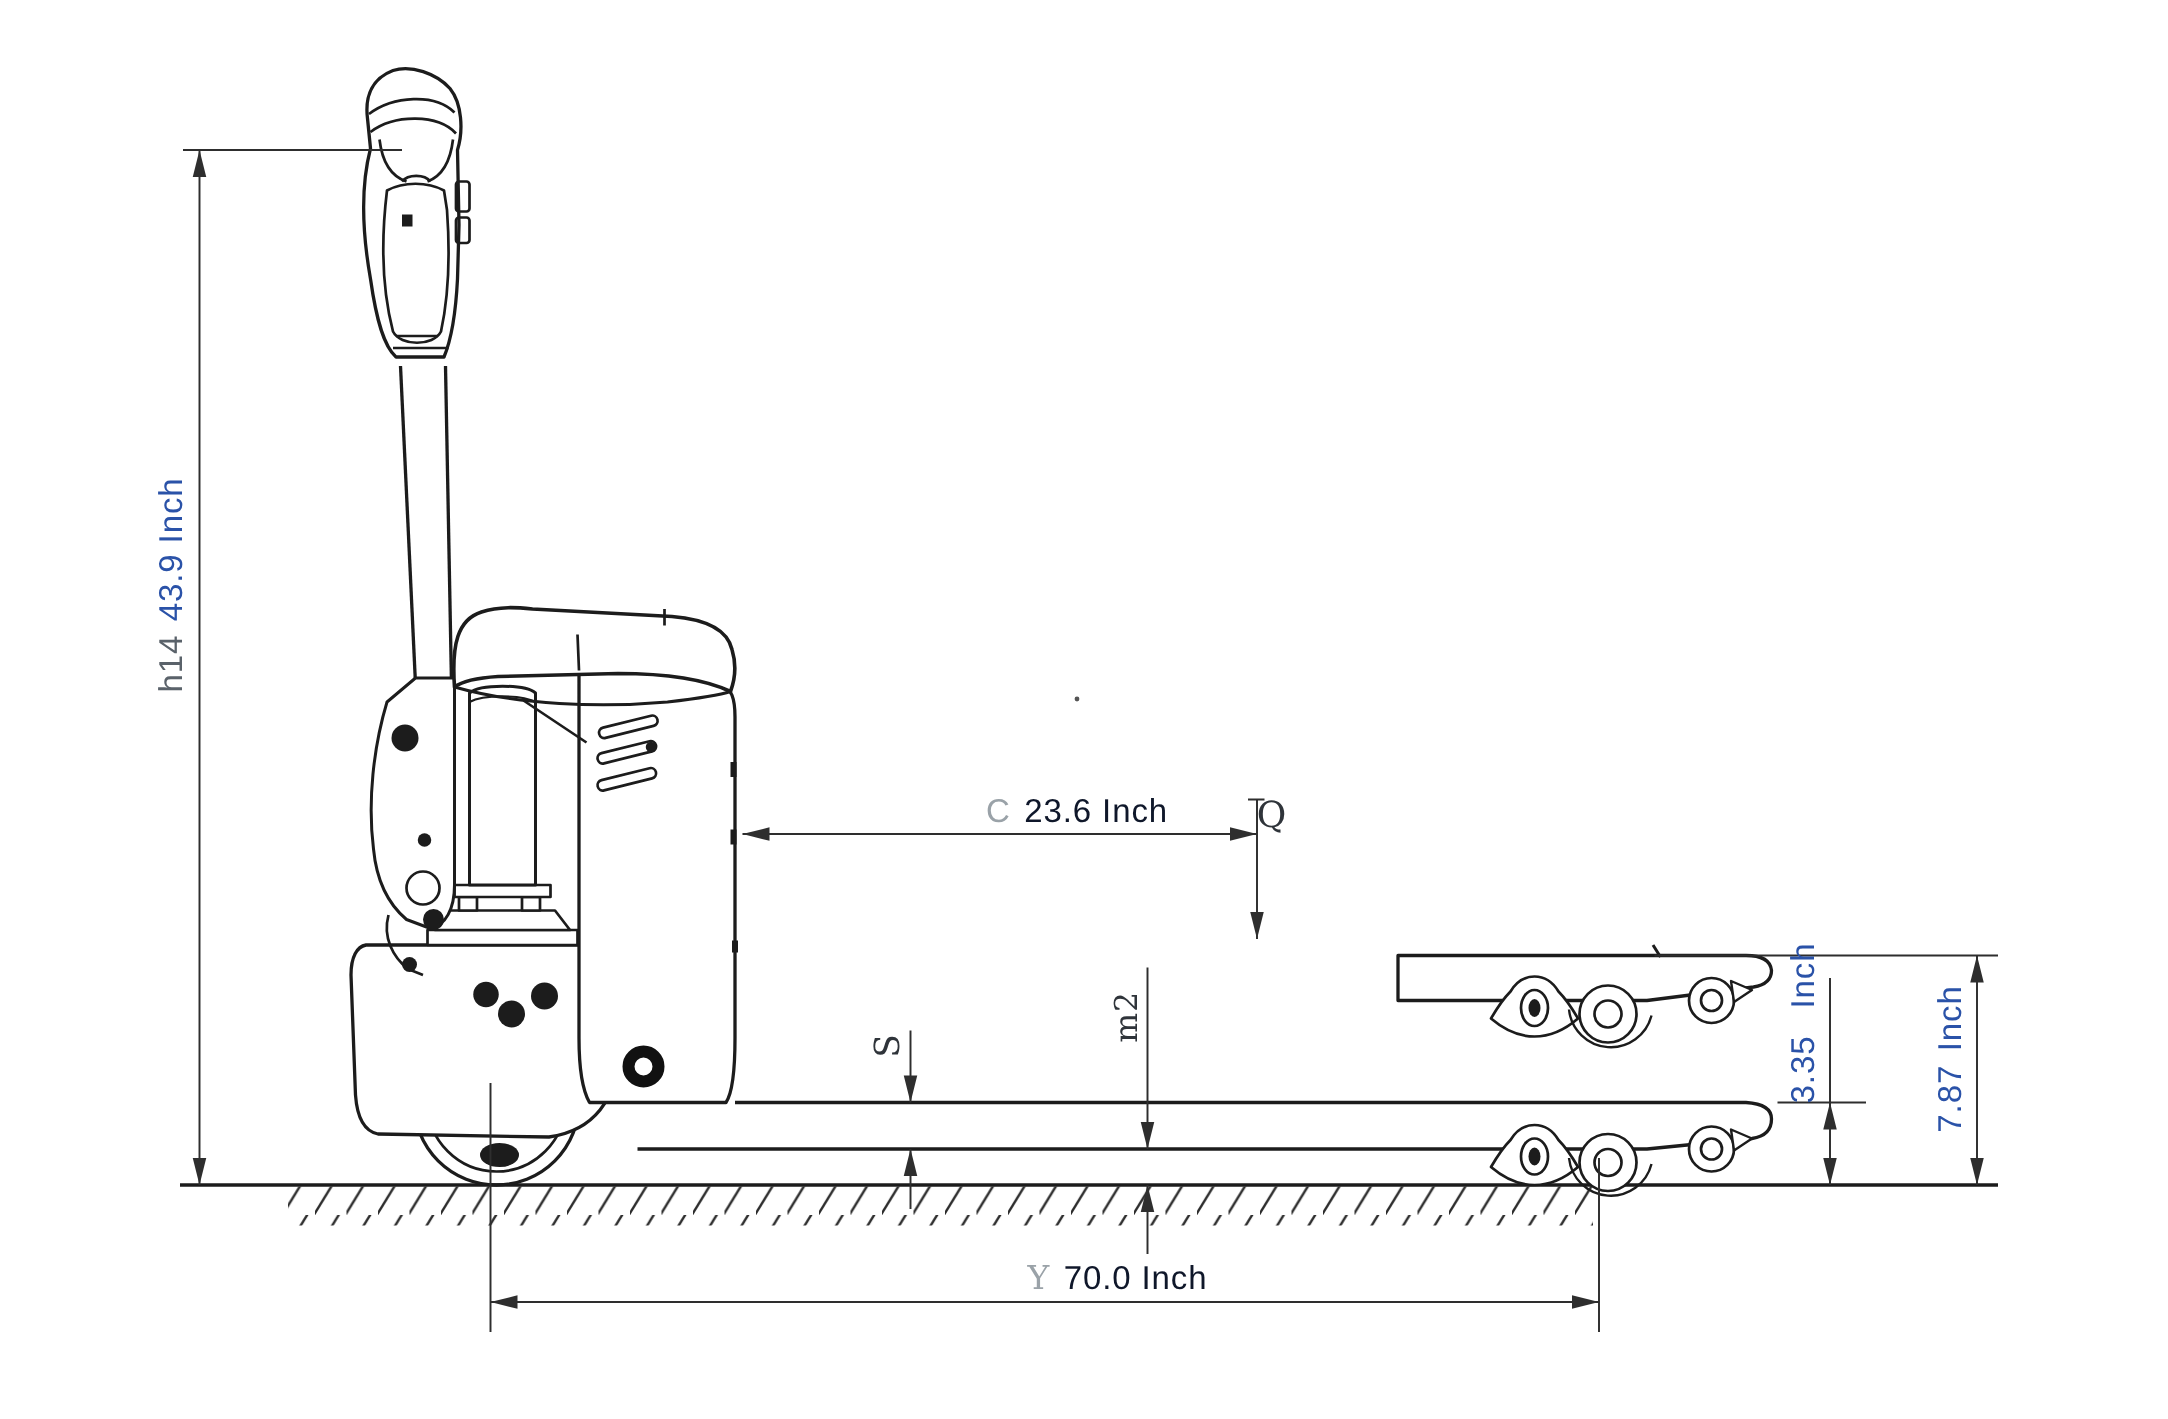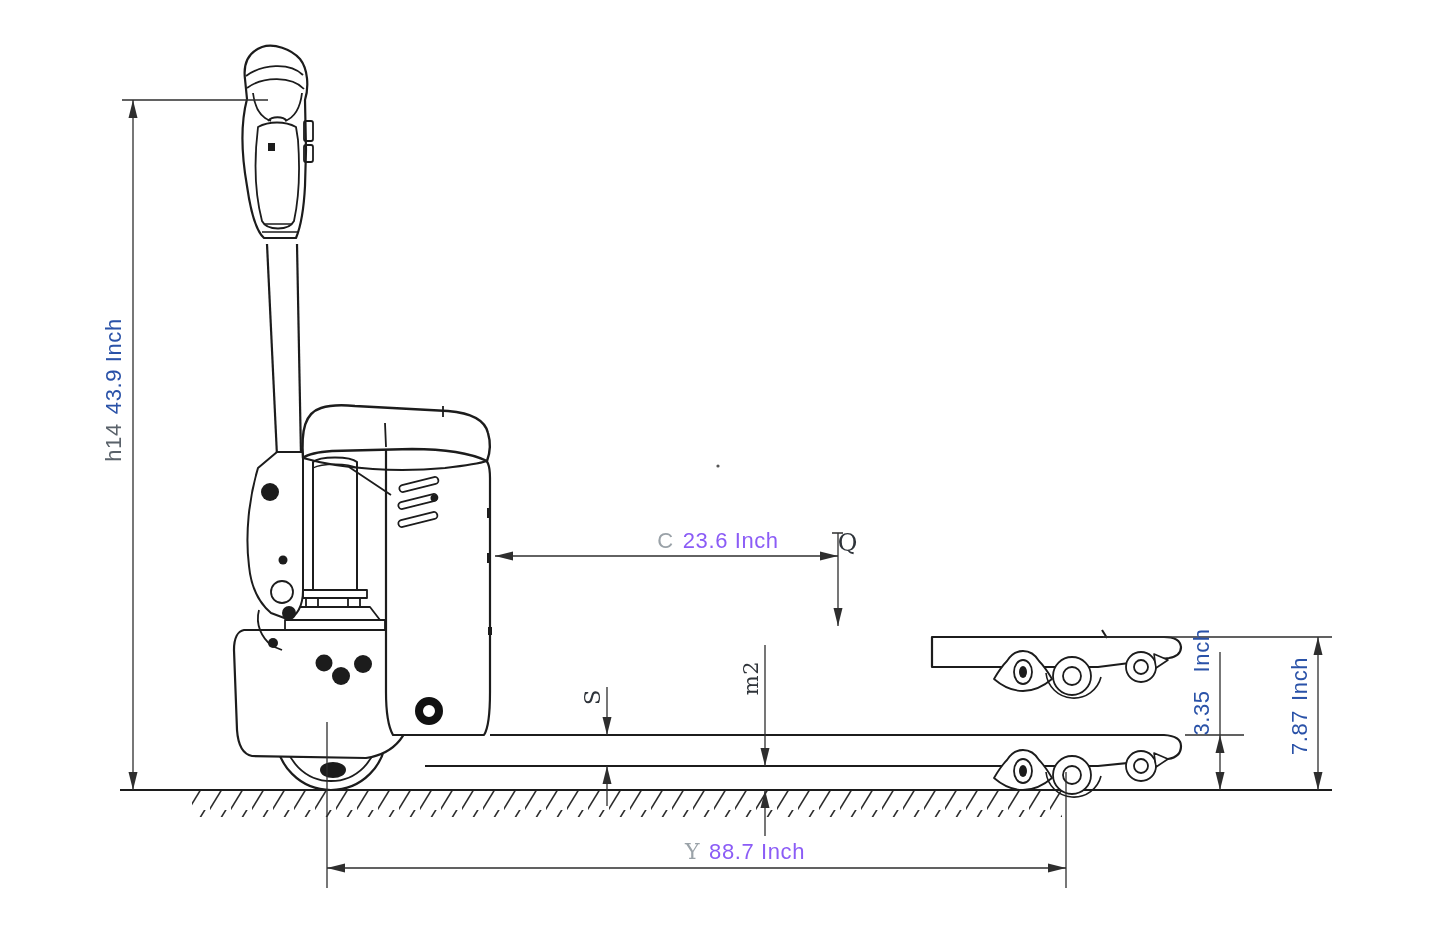"23.6 Inch" .val-dark { color: #8b5cf6 -> #0f172a }
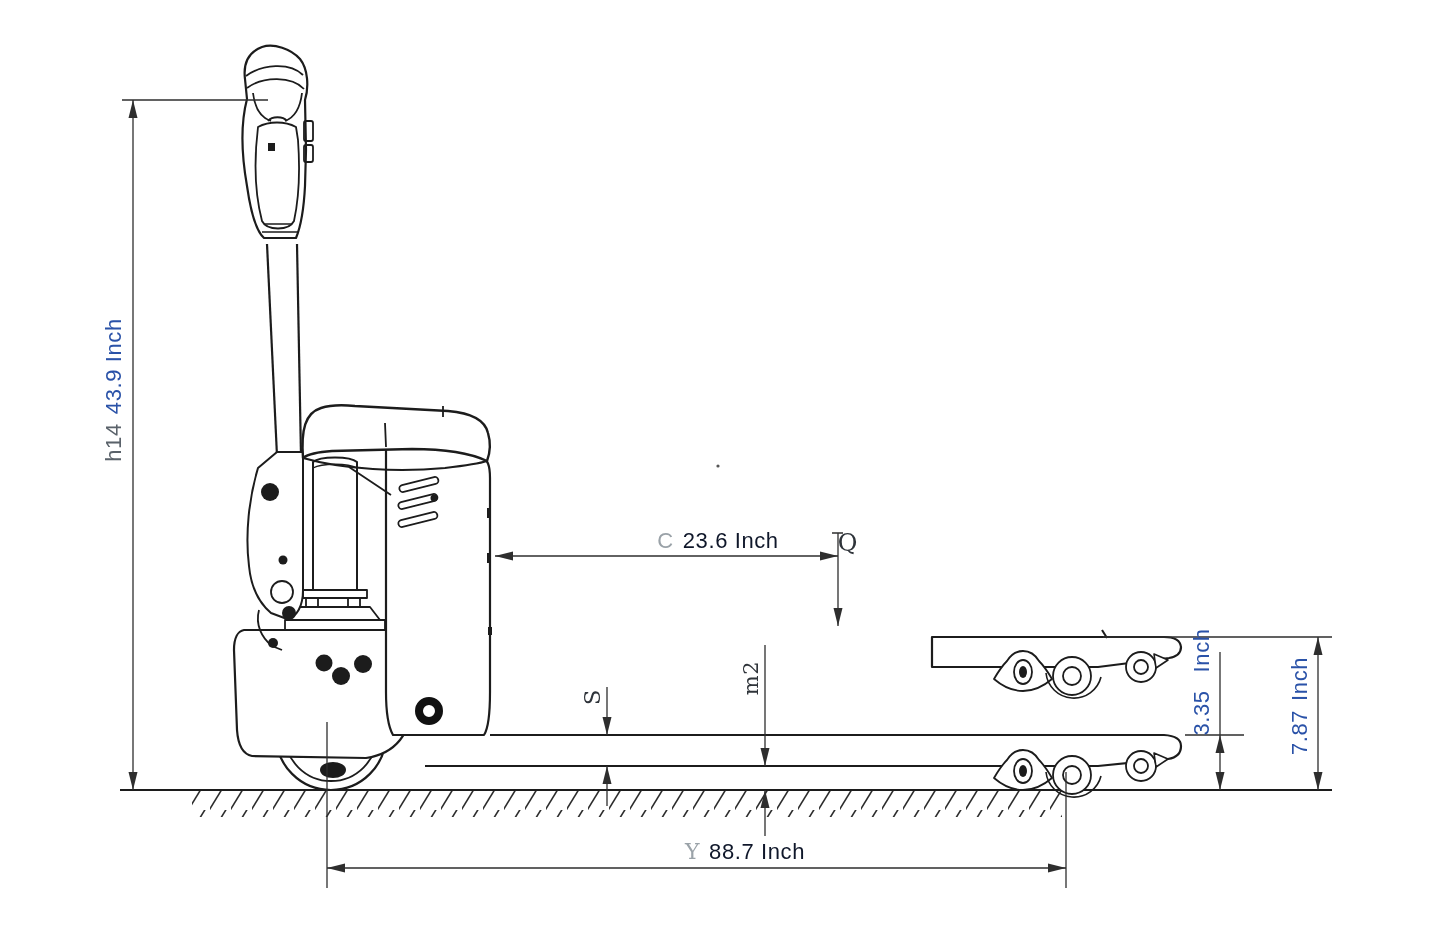"88.7 Inch" span.val-dark { text: 88.7 -> 70.0 }
